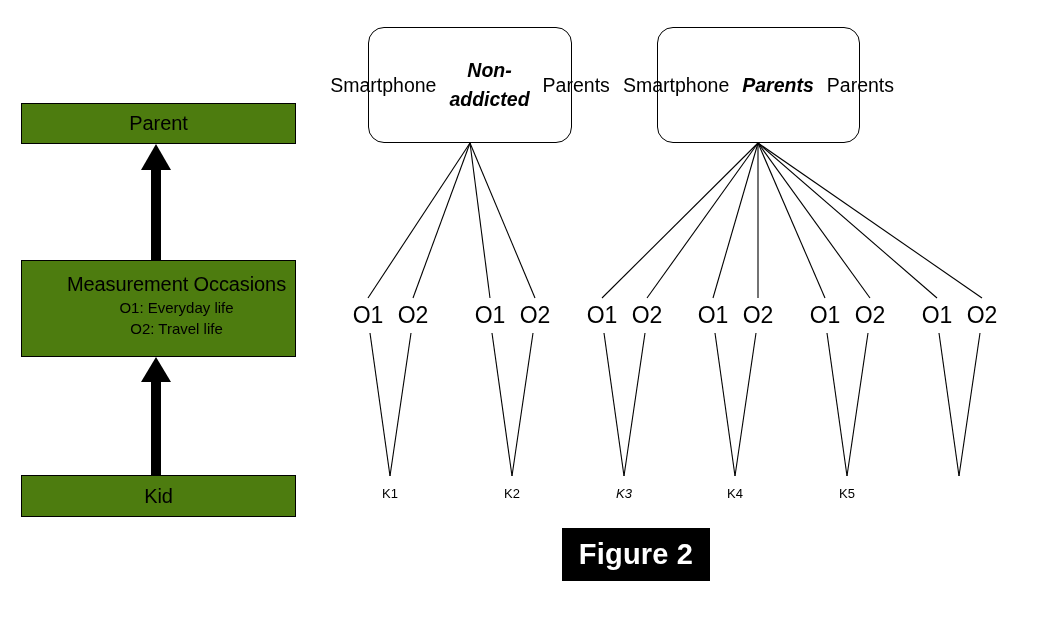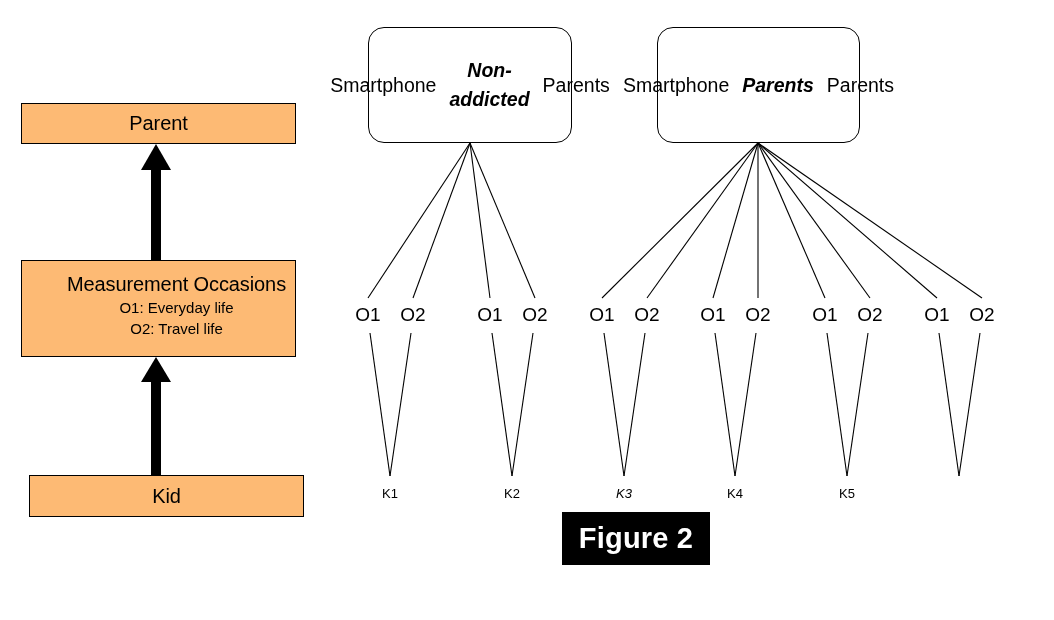"Parent" .rect-box { background: #fdba74 -> #4d7c0f }
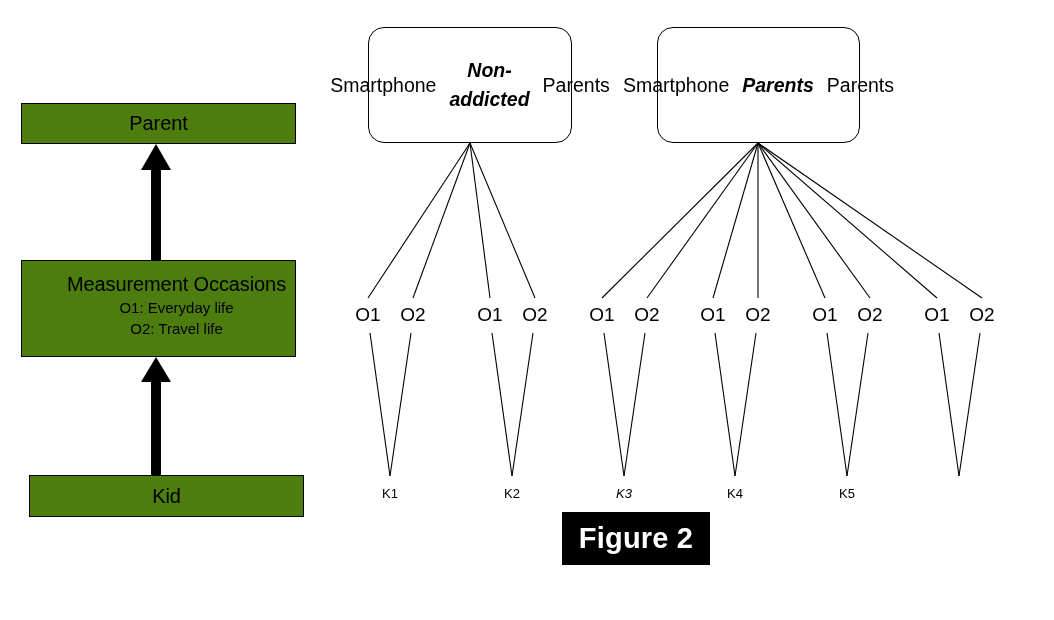"O1" .occ-label { font-size: 19px -> 23px }
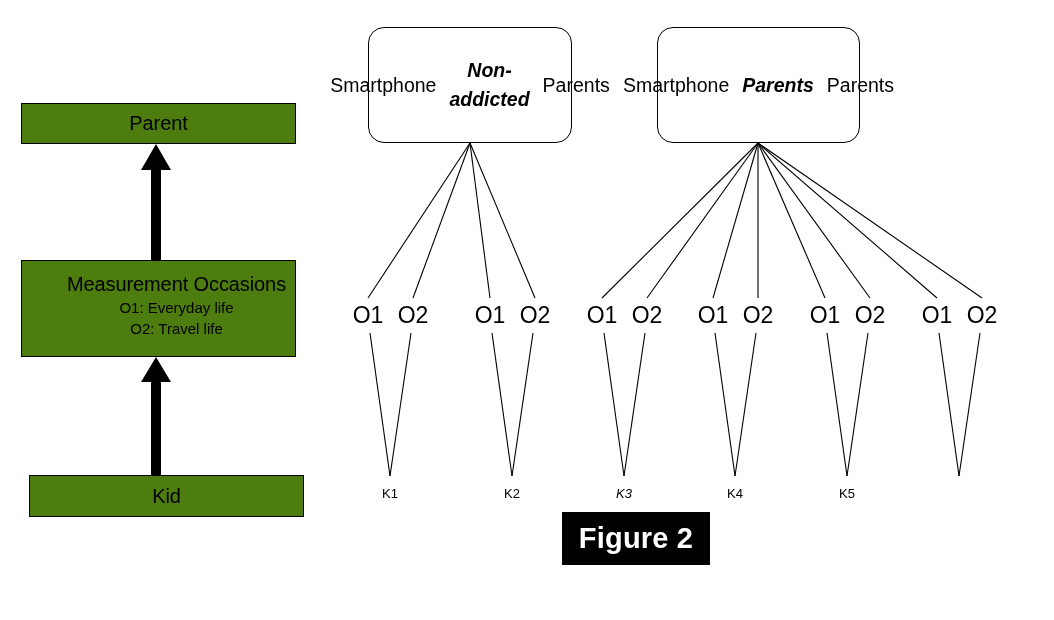"Kid" #kid-box { margin-left: 8px -> none }
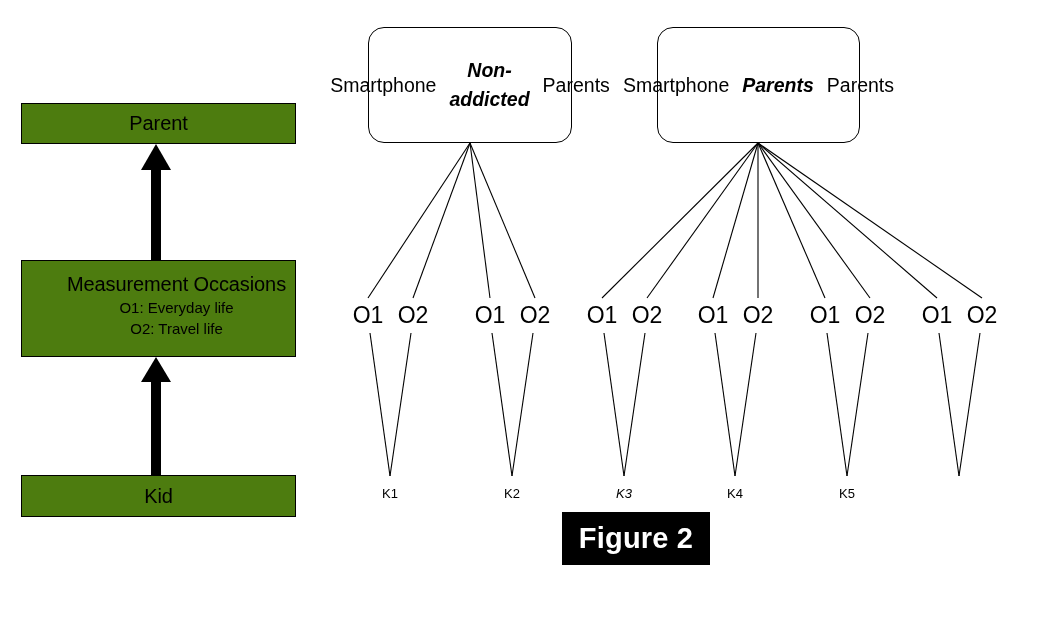"Figure 2" #figure-caption { top: 512px -> 528px }
